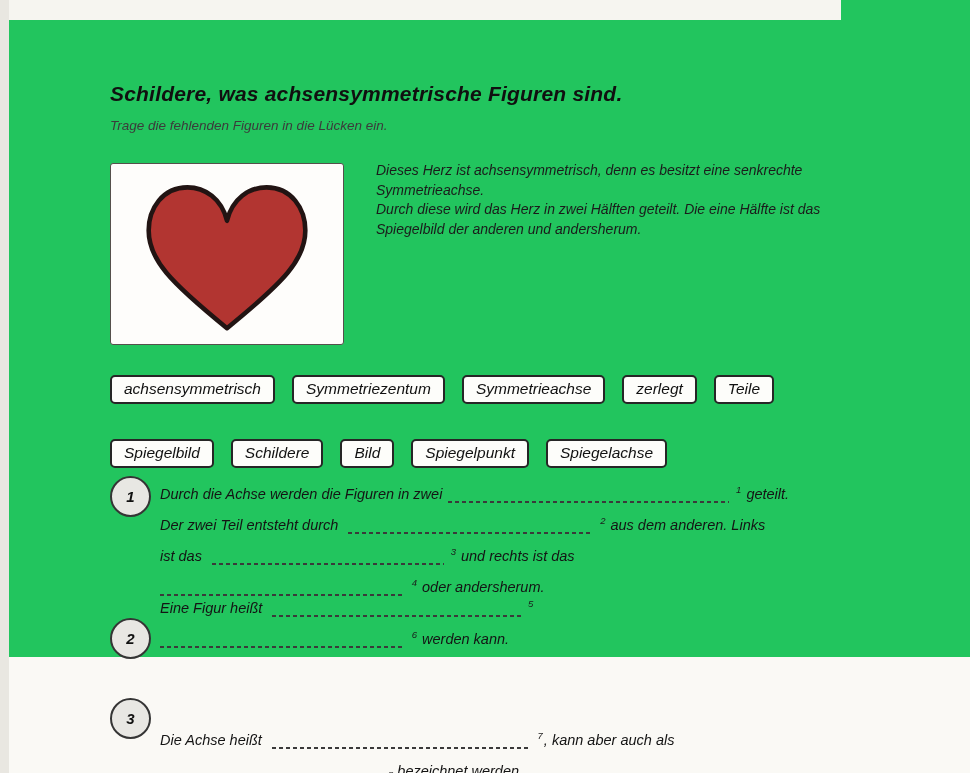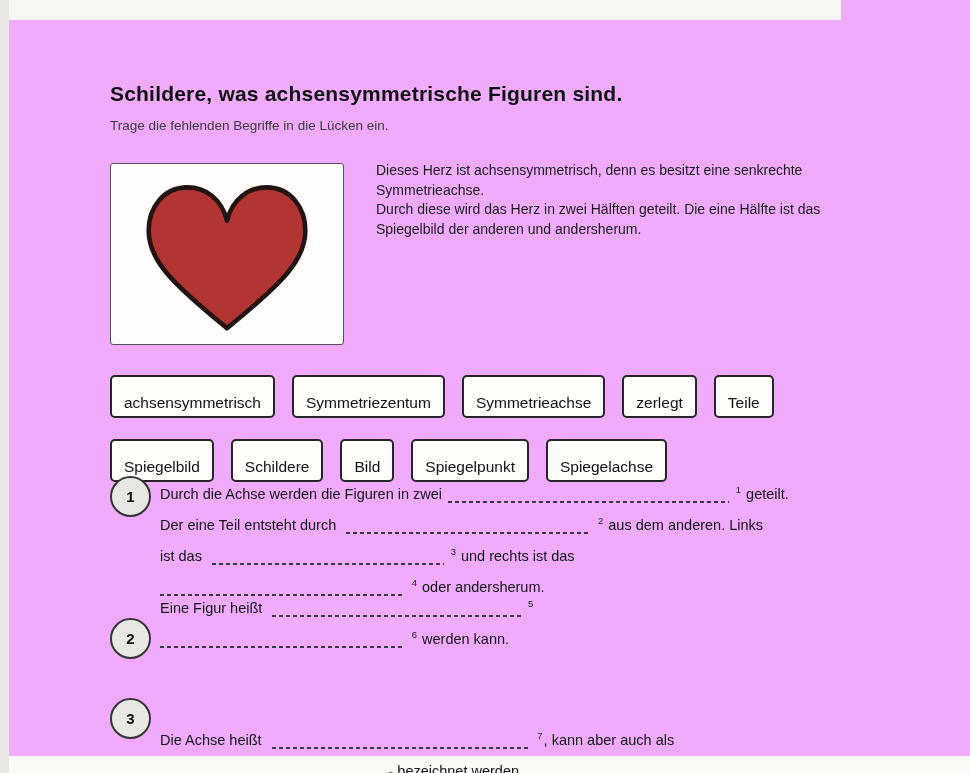"Schildere, was achsensymmetrische" .stage { background: #f0abfc -> #22c55e; font-style: none -> italic; height: 756px -> 657px }
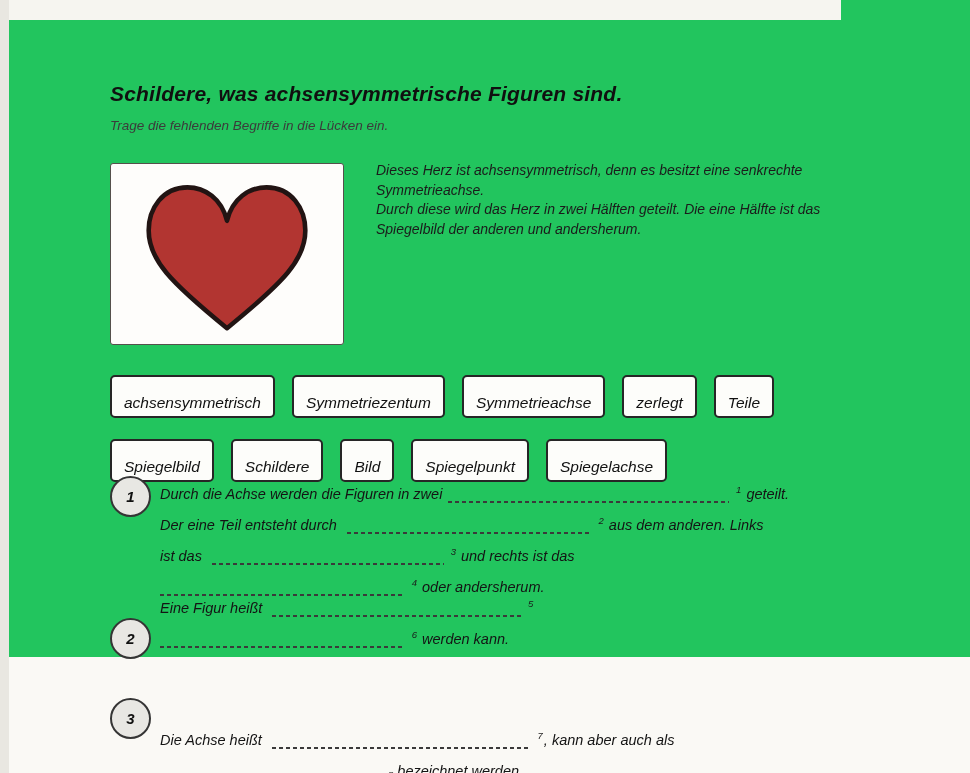"Trage die fehlenden Begriffe in" div.subtitle { text: Begriffe -> Figuren }
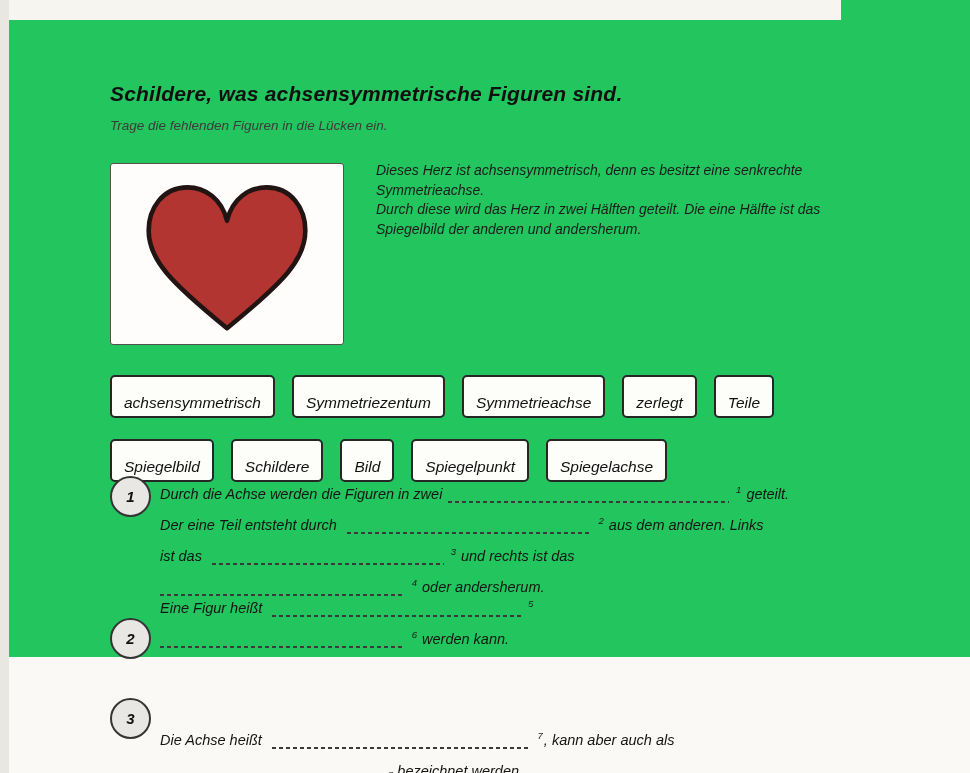"achsensymmetrisch" .chip { padding: 17px 12px 4px -> 3px 12px 4px }
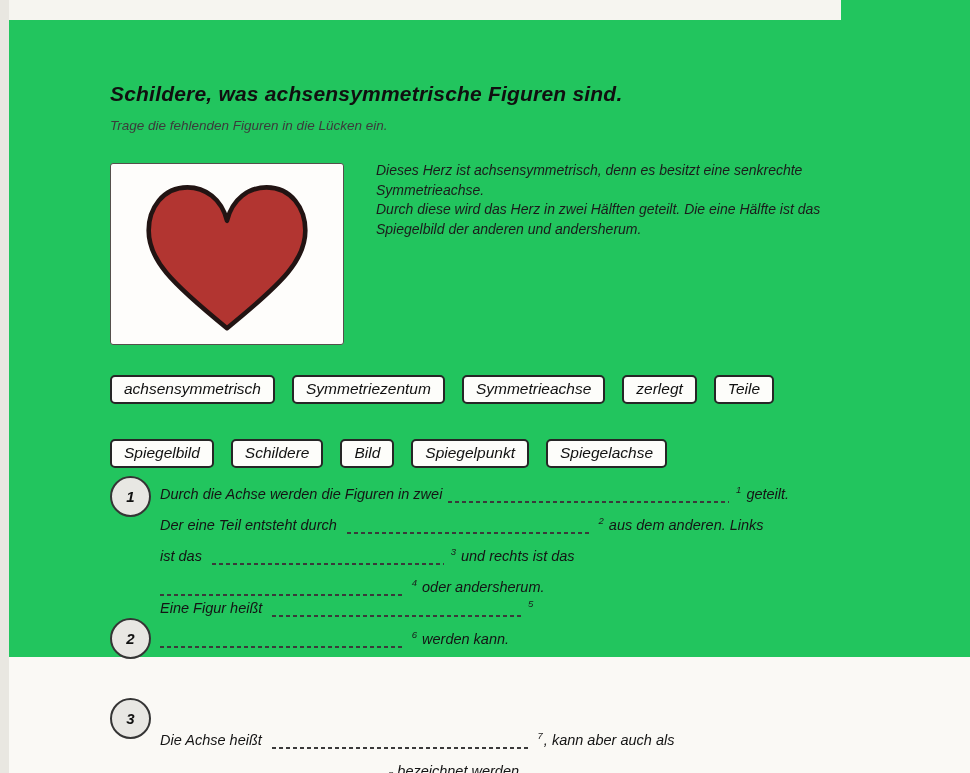"Der eine Teil entsteht durch" span.t { text: eine -> zwei }
